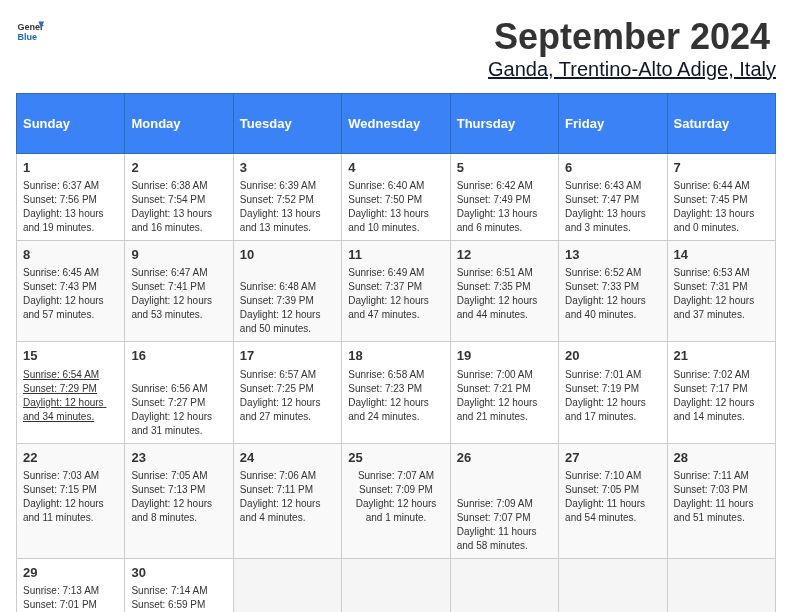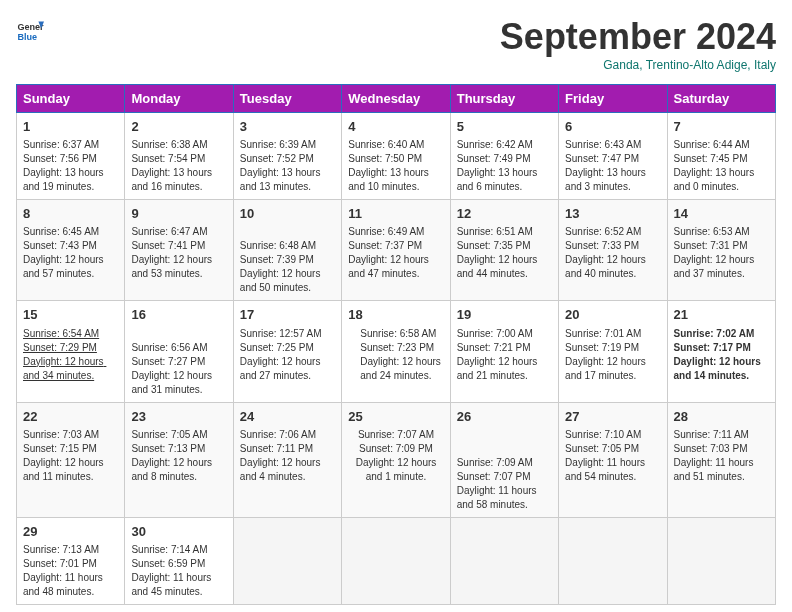"September 2024" .title-block { text-align: right -> center }
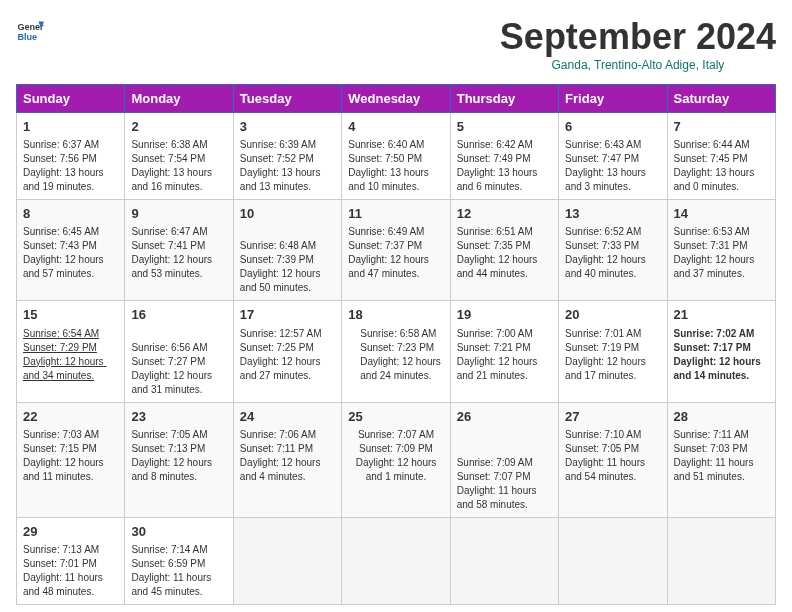"Ganda, Trentino-Alto Adige, Italy" .location { color: #0f766e -> #0f172a; font-size: 12px -> 20px; text-decoration: none -> underline }
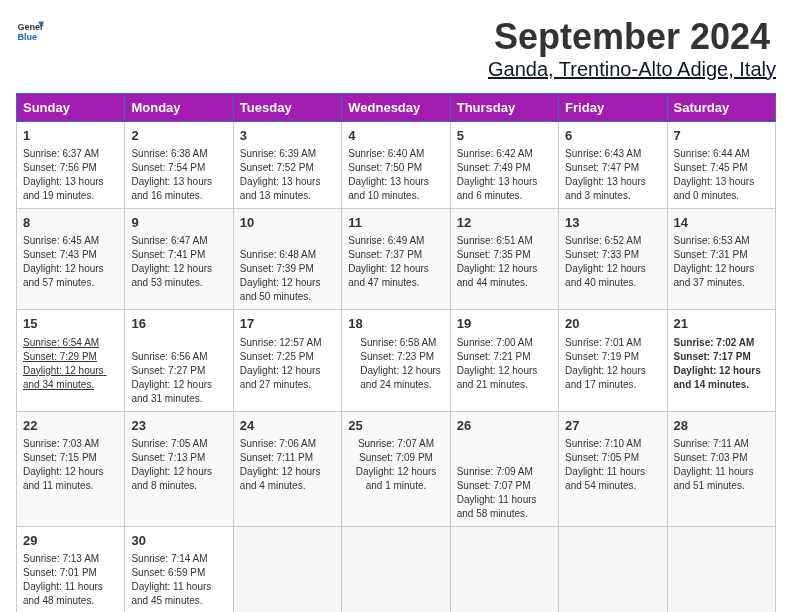"Sunday" thead tr th { background: #a21caf -> #3b82f6; padding: 6px 6px -> 22px 6px }
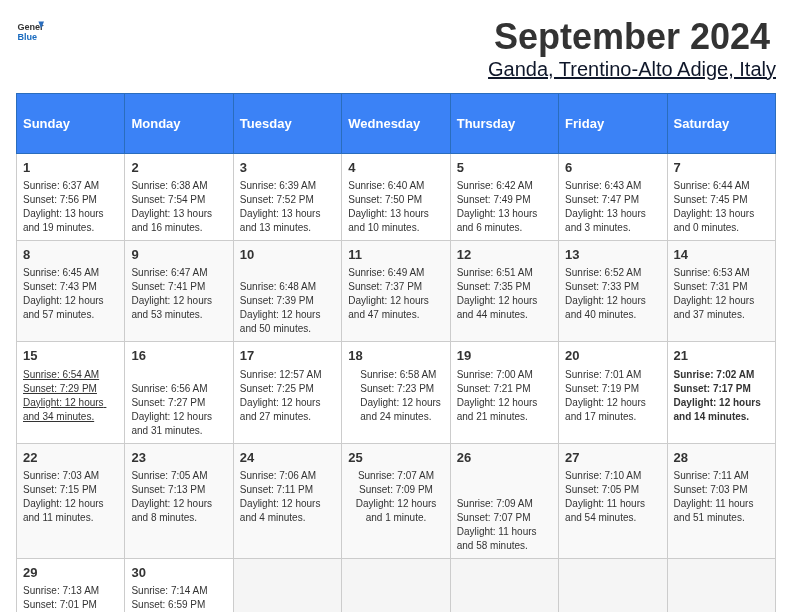"Sunrise: 12:57 AM" div.day-detail { text: 12:57 -> 6:57 }
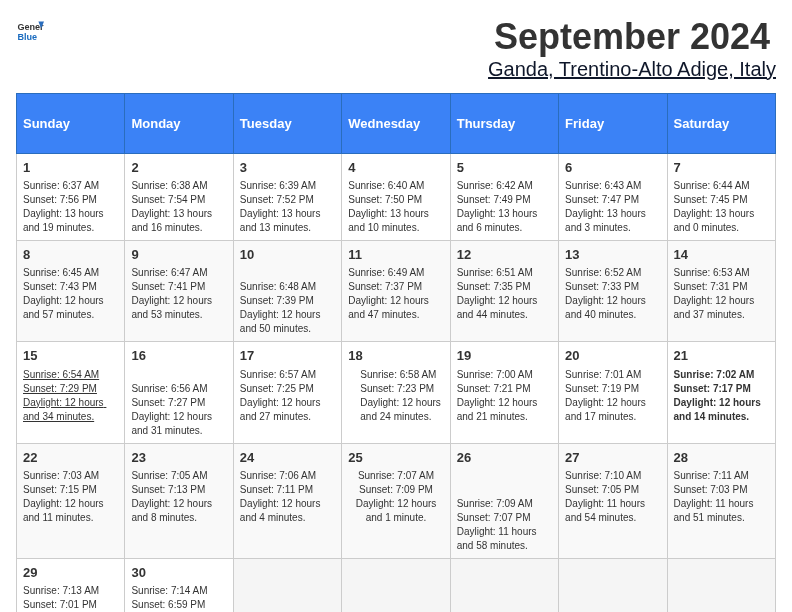"Sunrise: 6:58 AM" div.day-detail { margin-left: 12px -> none }
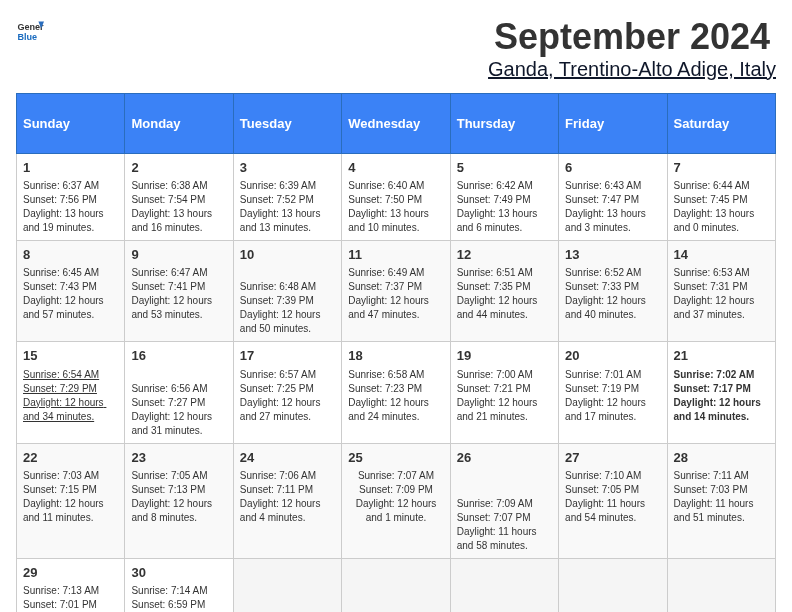"Sunrise: 7:02 AM" div.day-detail { font-weight: bold -> none }
